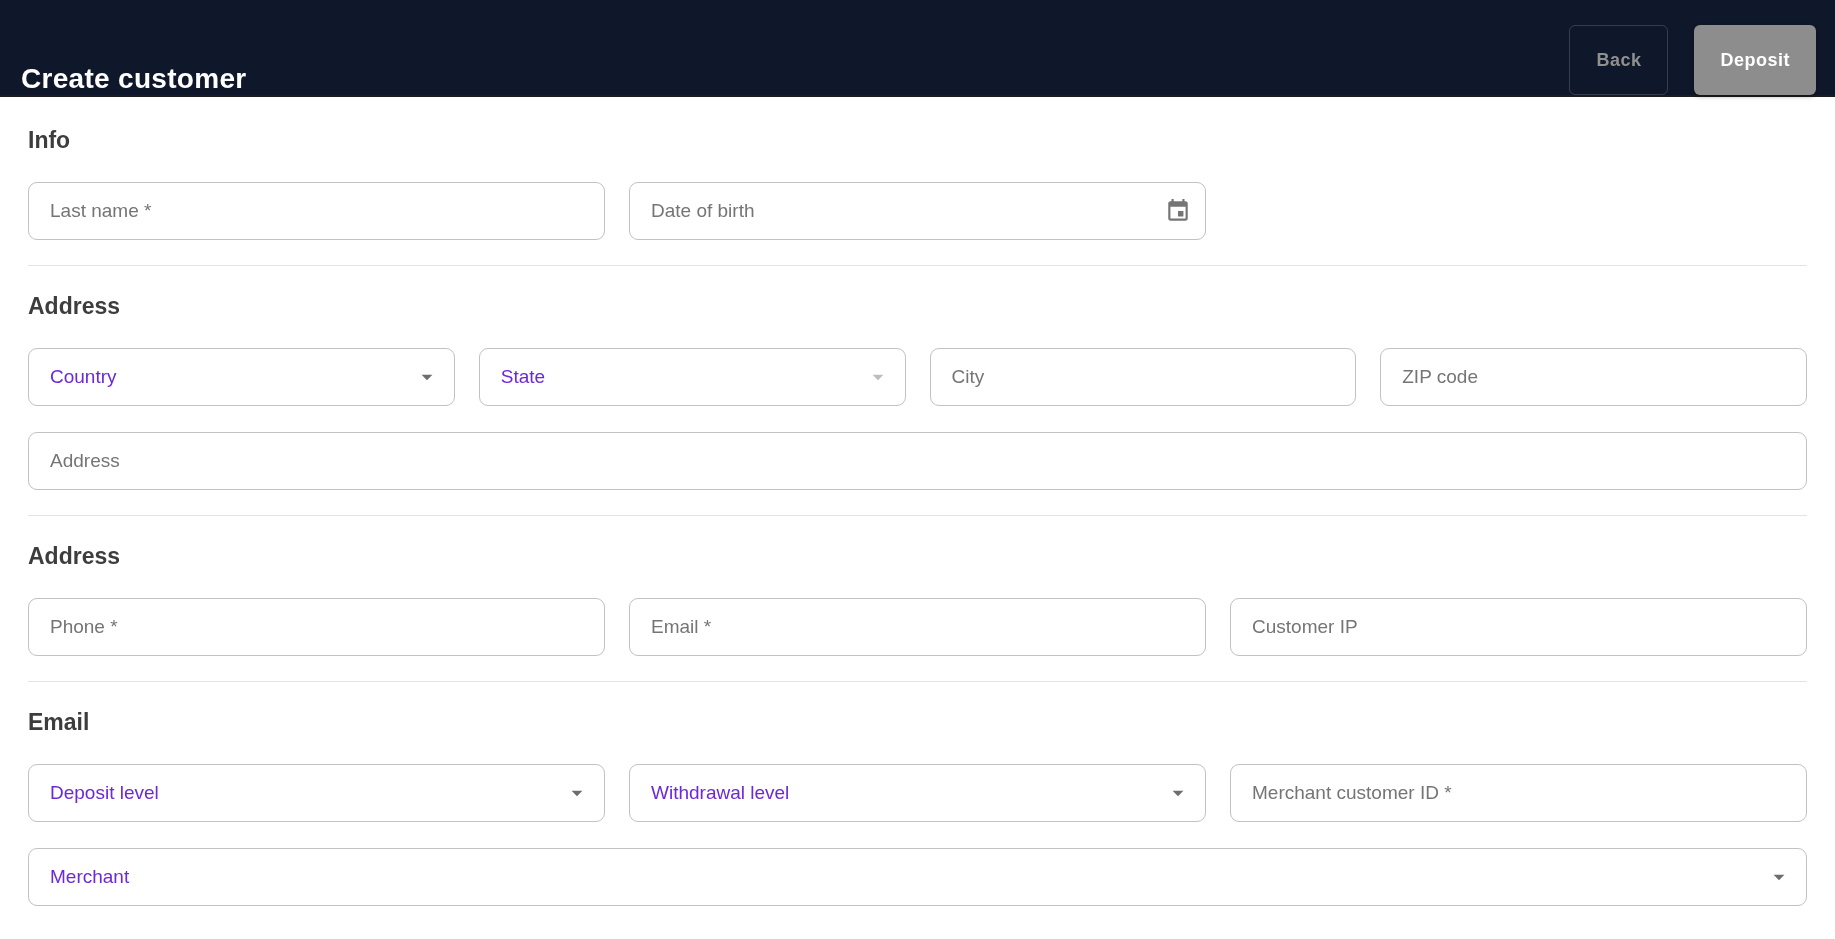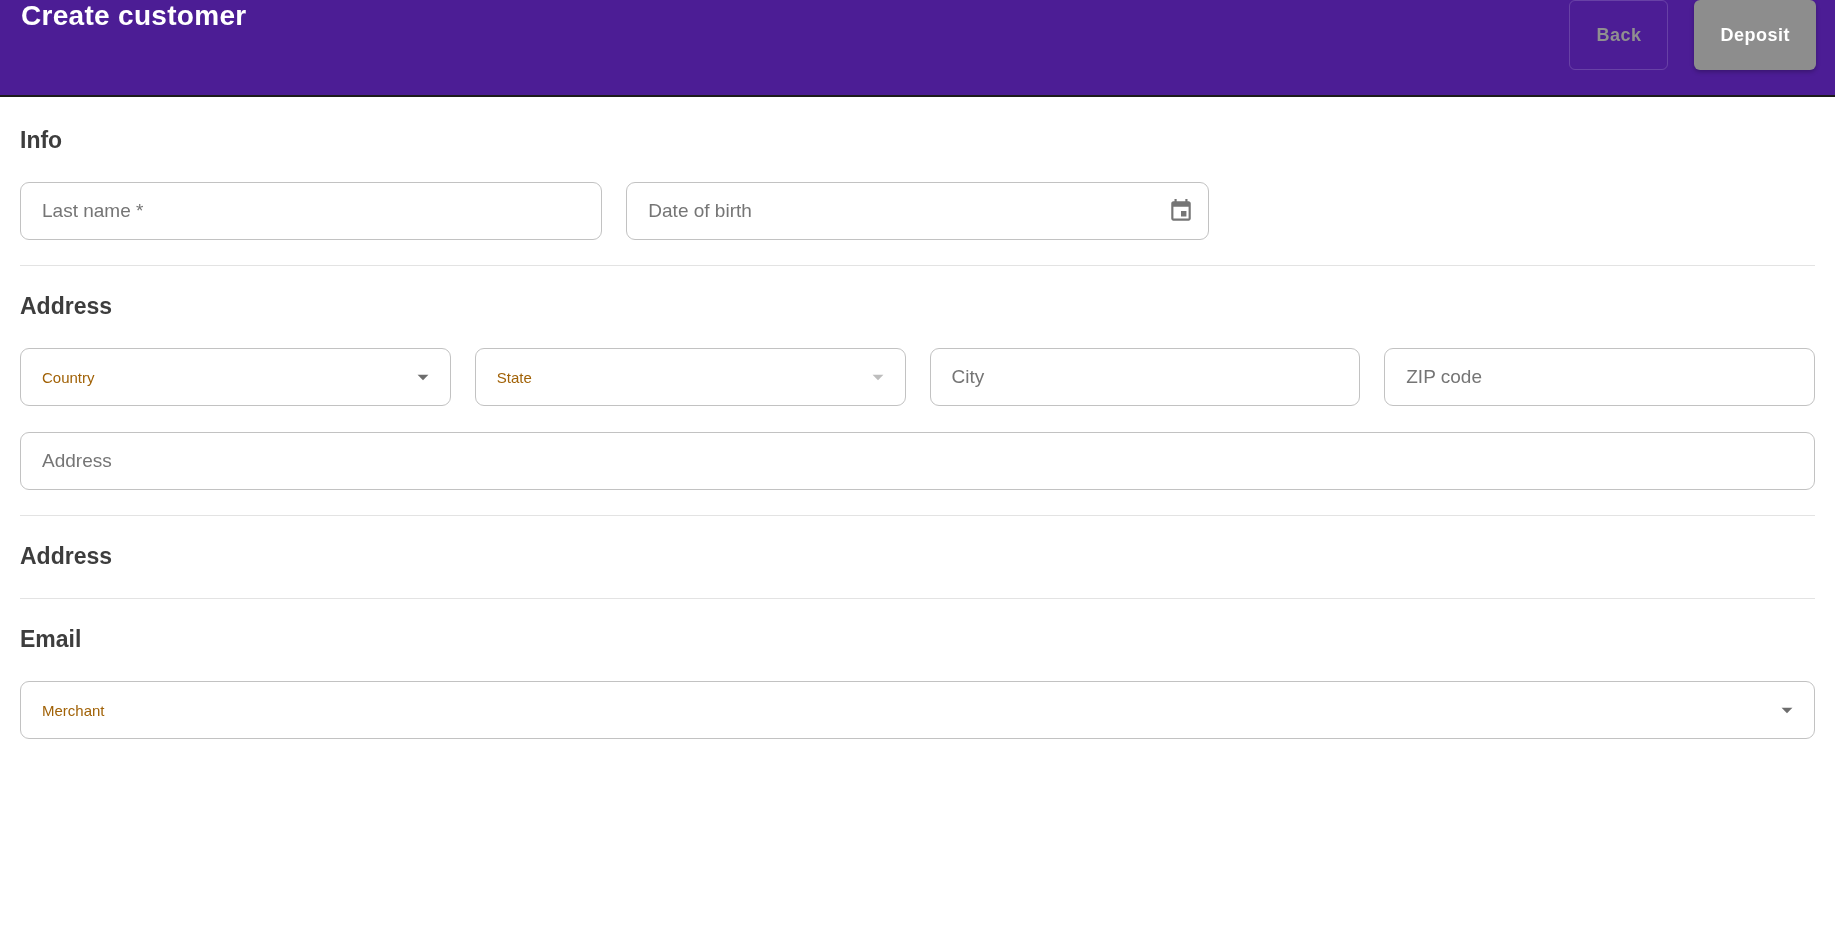"Create customer" .app-header { align-items: flex-start -> flex-end; background: #4c1d95 -> #0f172a }
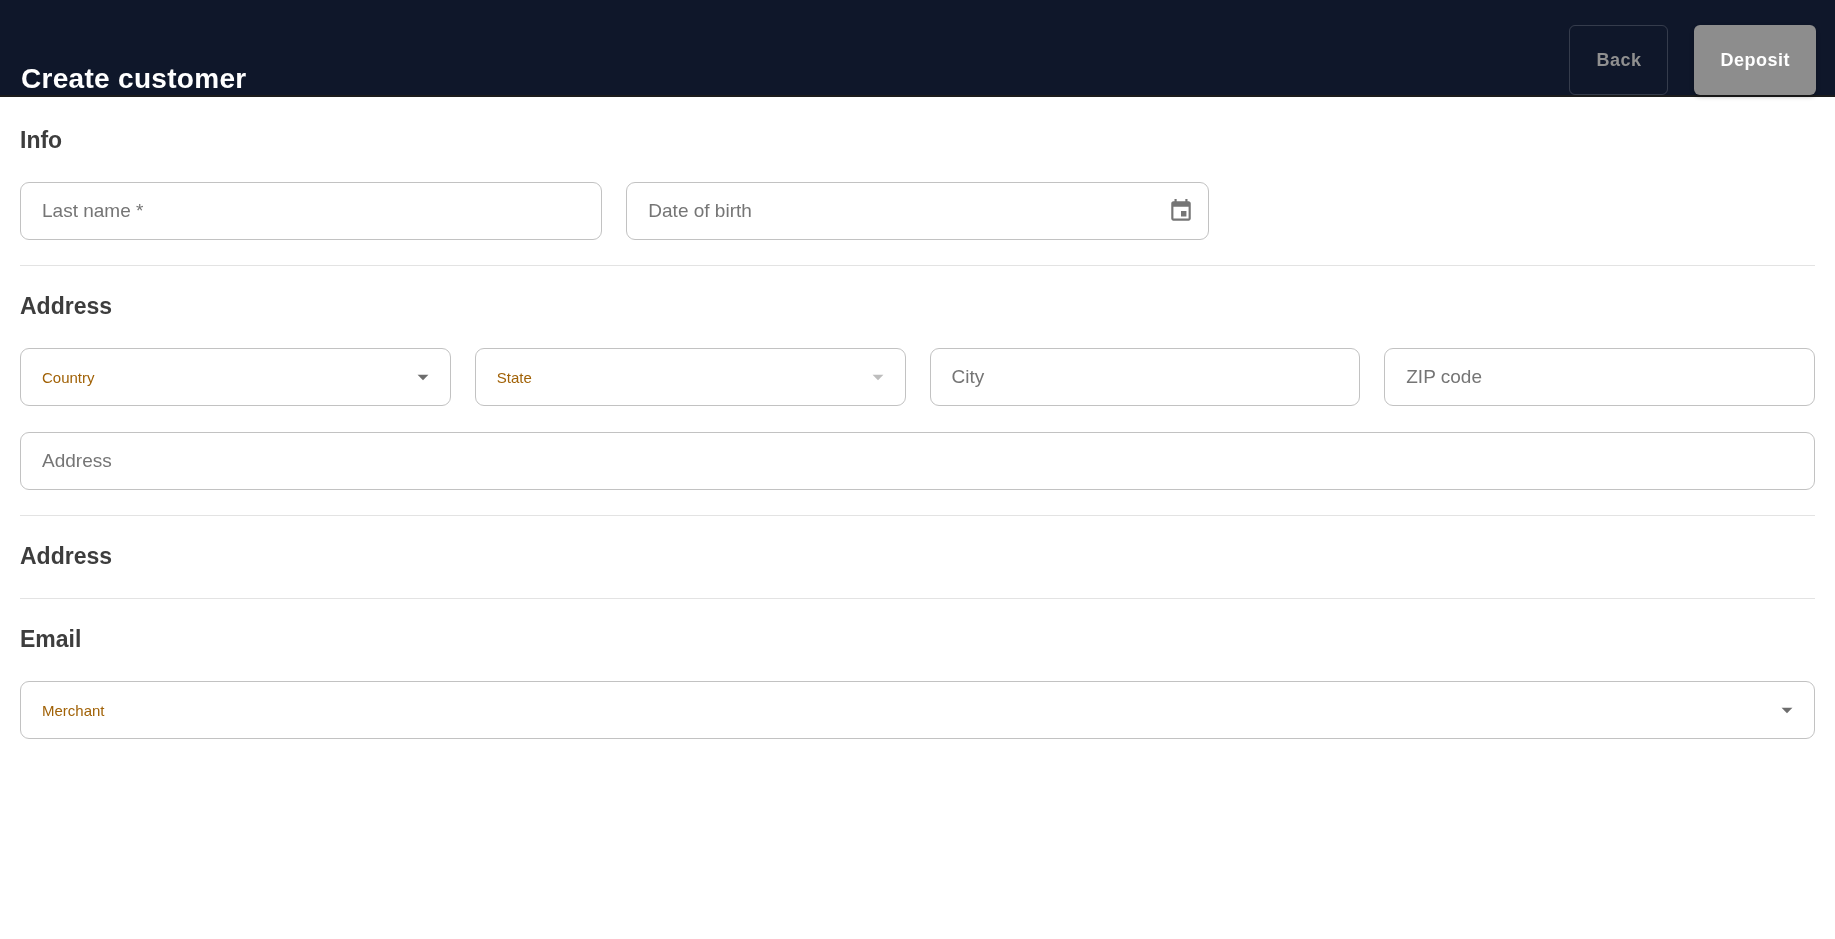"Info" main { padding: 0 20px -> 0 28px }
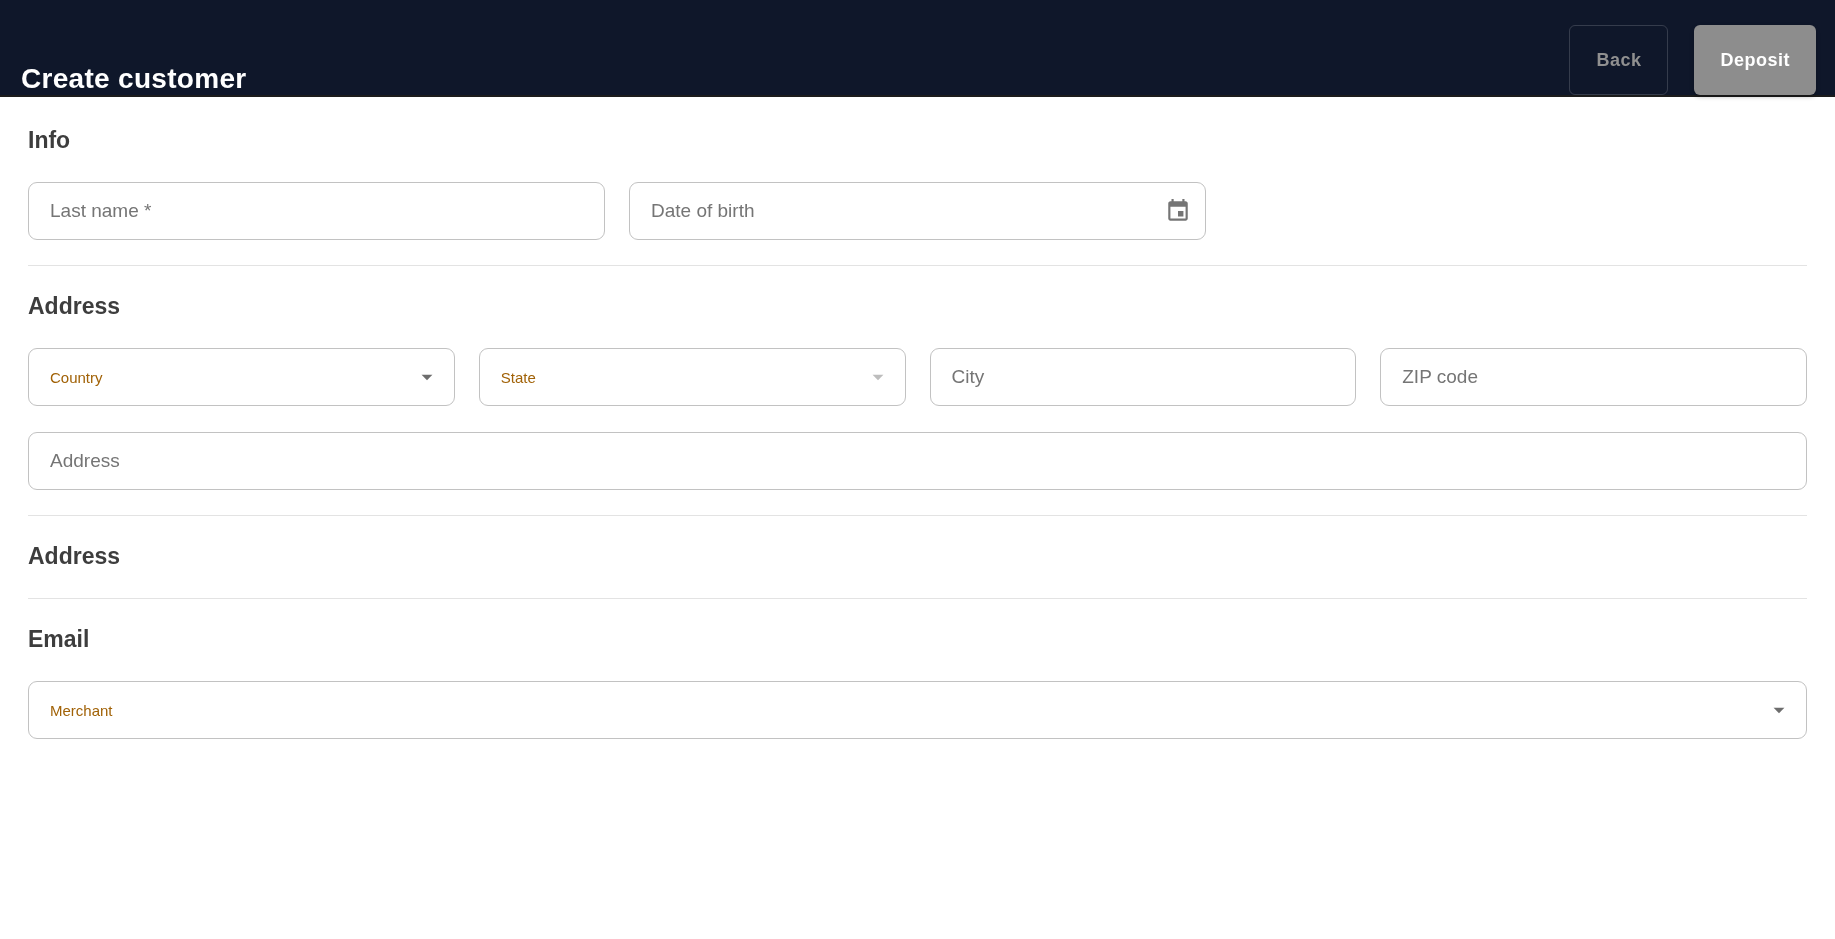"Country" .placeholder-text { color: #a16207 -> #6d28d9; font-size: 15px -> 19px }
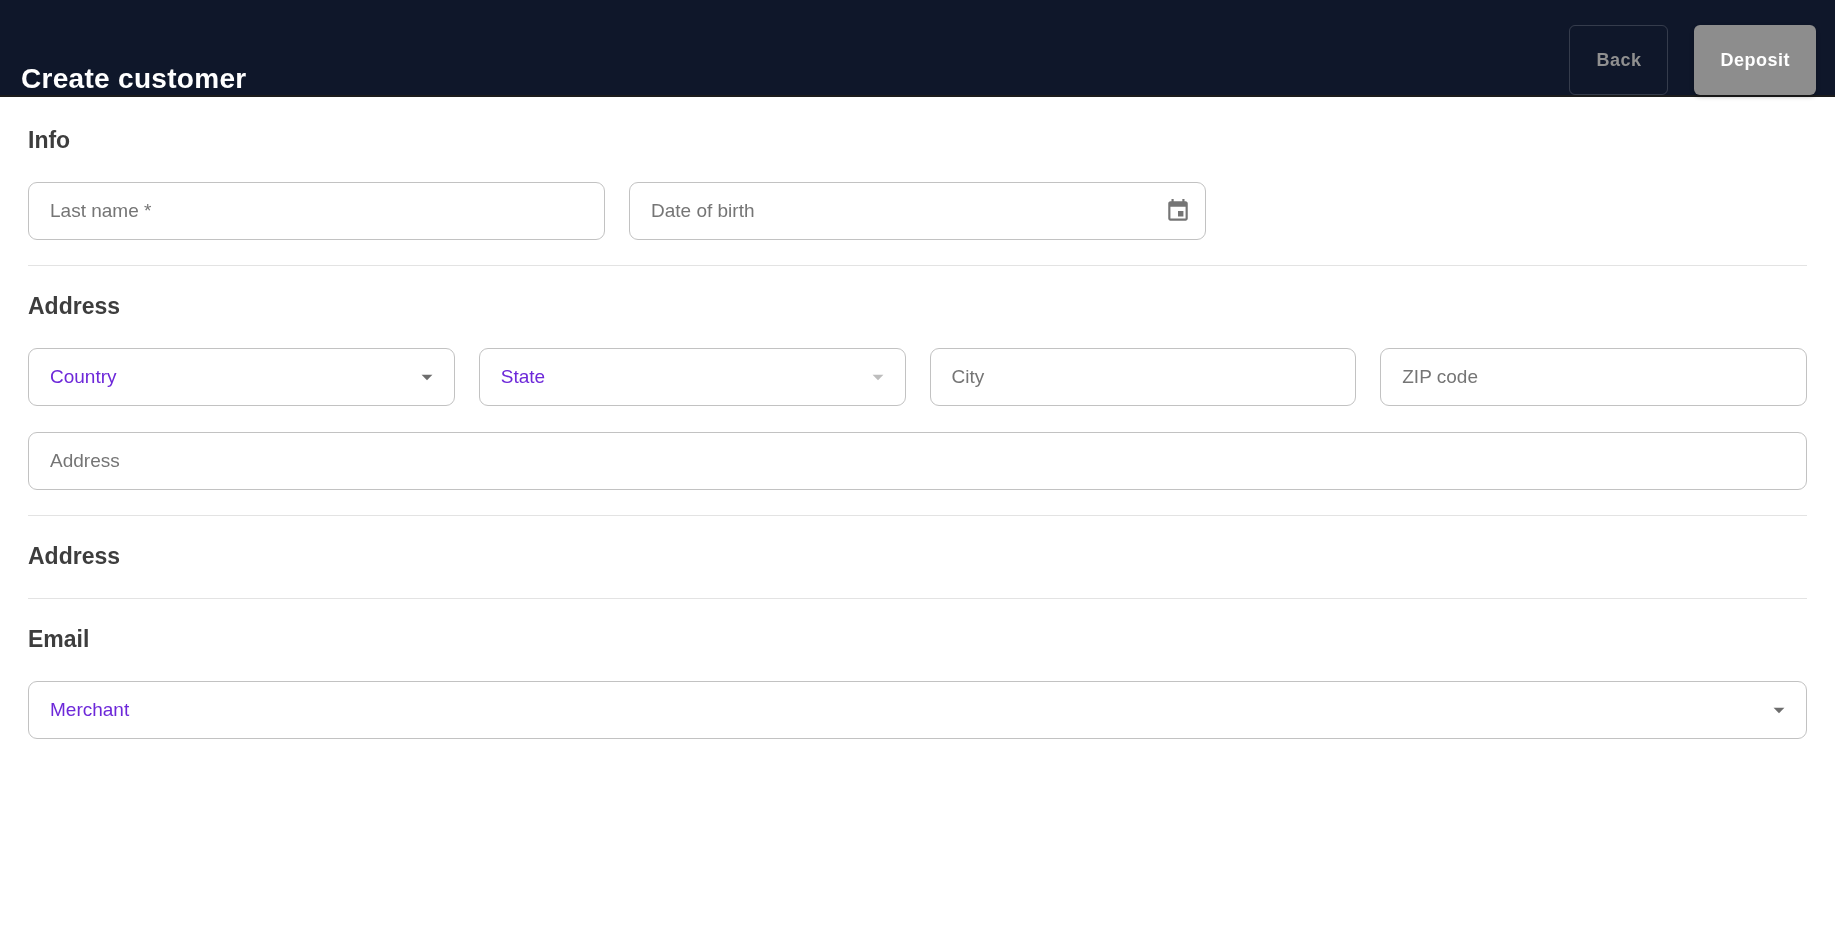"Phone *" div.row { html: none -> <div> <div> <input> </div> <div> <input> </div> <div> <input> </div> </div> }
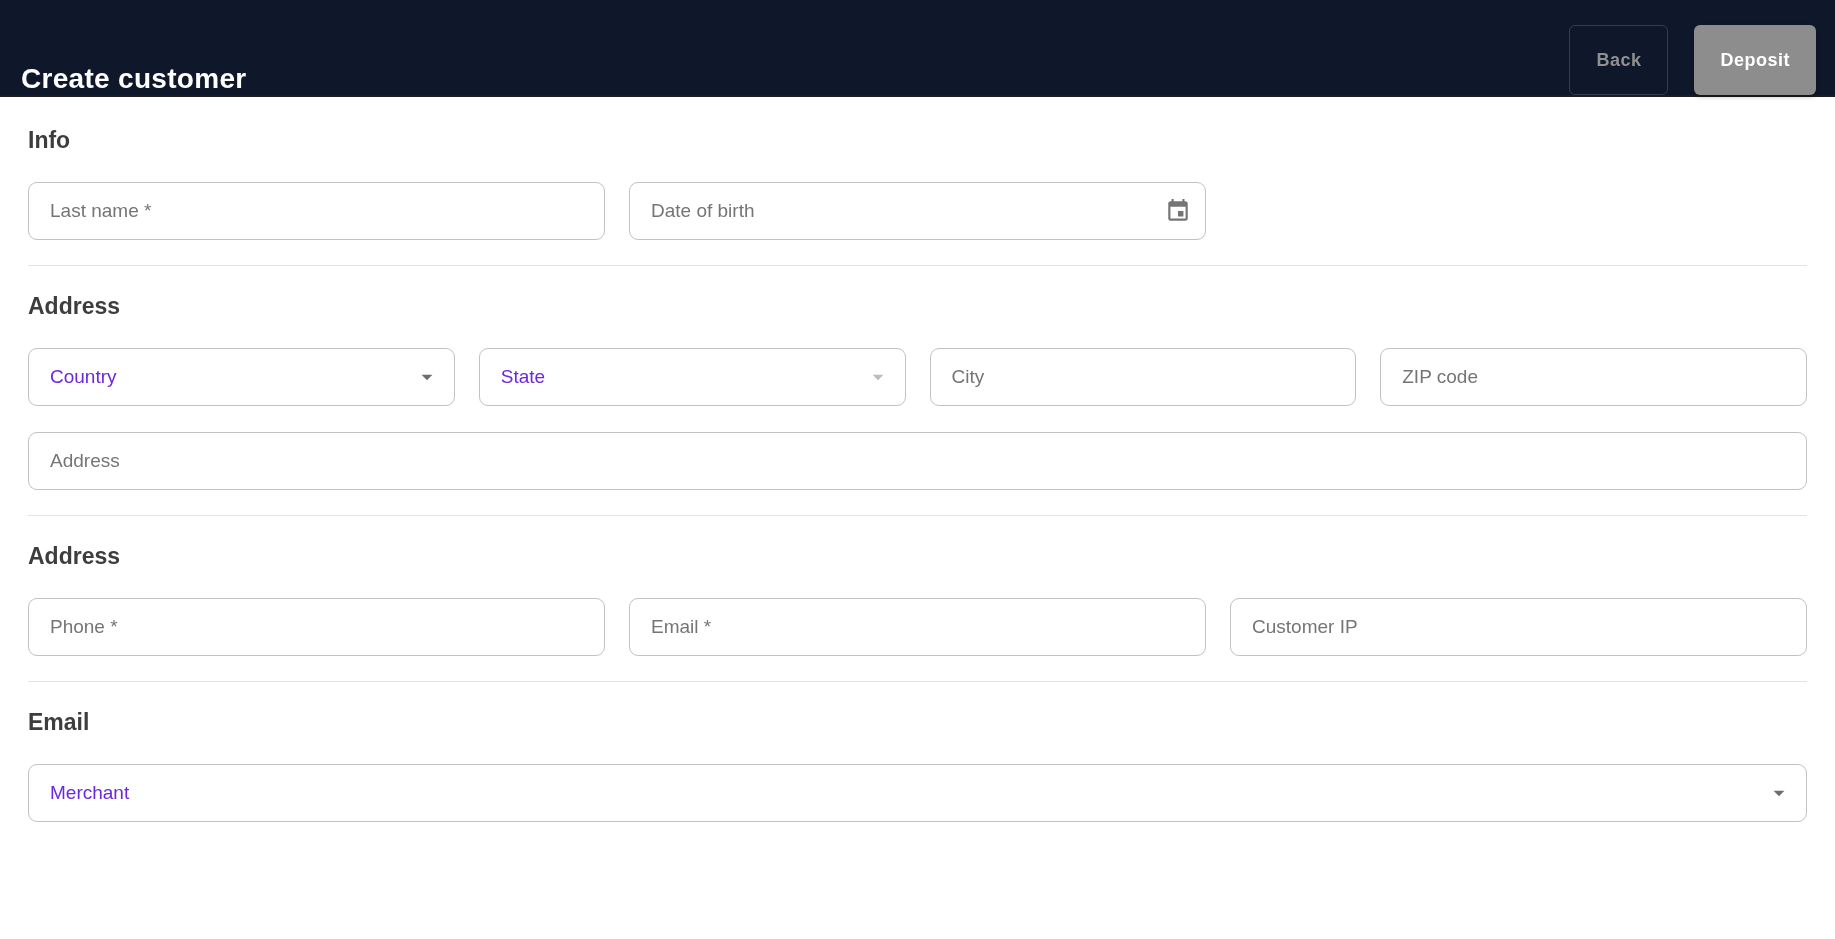"Deposit level" div.row { html: none -> <div> <div> <span>Deposit level</span> <svg> <path></path> </svg> </div> <div> <span>Withdrawal level</span> <svg> <path></path> </svg> </div> <div> <input> </div> </div> }
